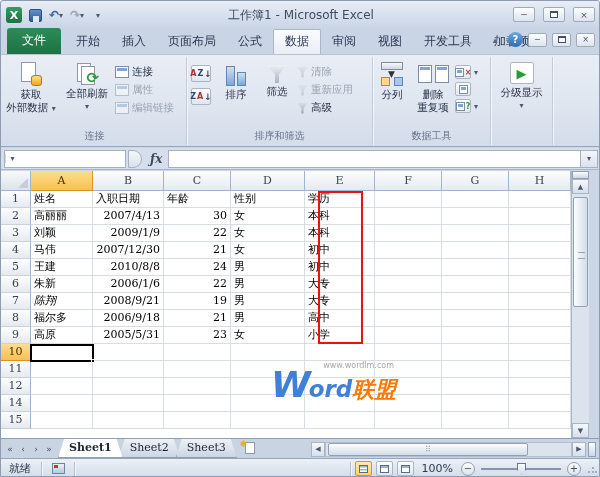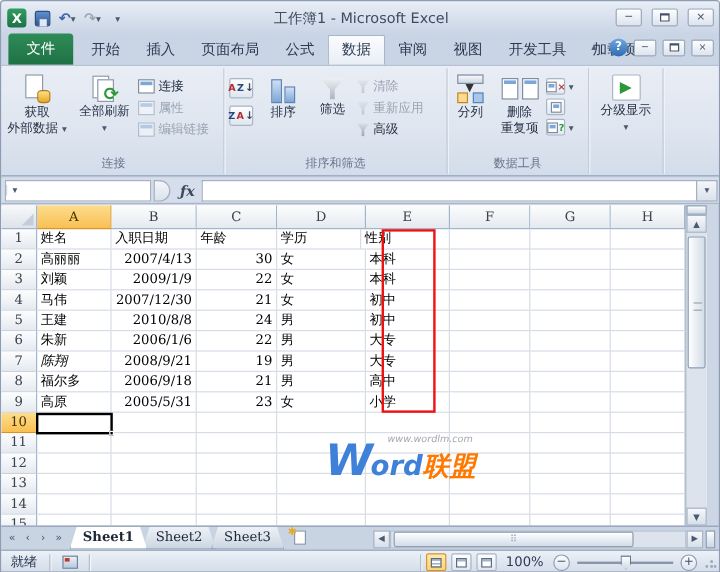"学历" div.cell { order: before "性别" -> after "性别" }
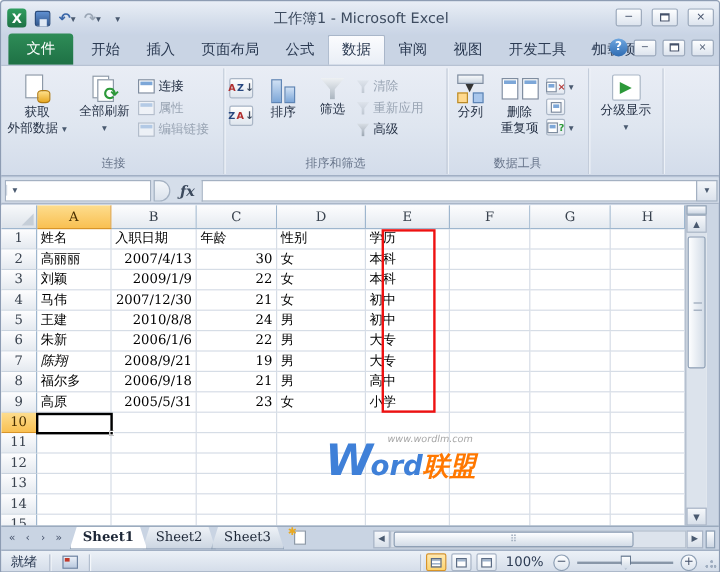"www.wordlm.com" #wm-url { font-style: italic -> none }
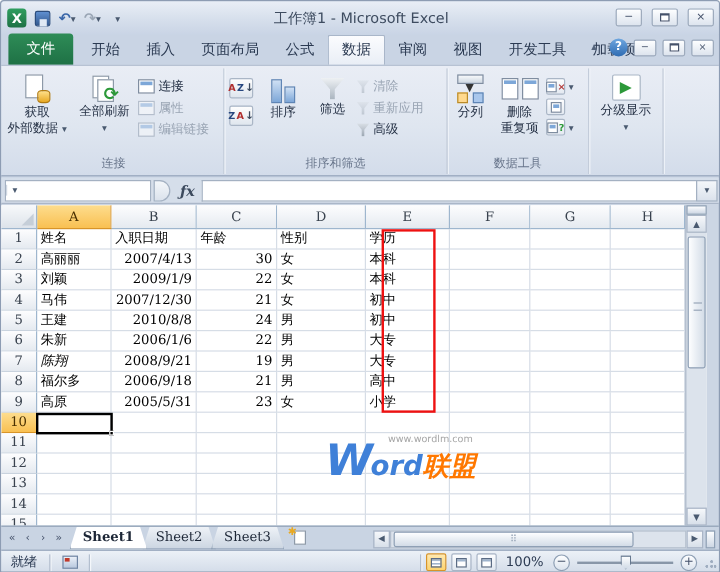"13" div.grid-row { html: <div> <div>13</div> <div></div> <div></div> <div></div> <div></div> <div></div> <div></div> <div></div> <div></div> </div> -> none }
